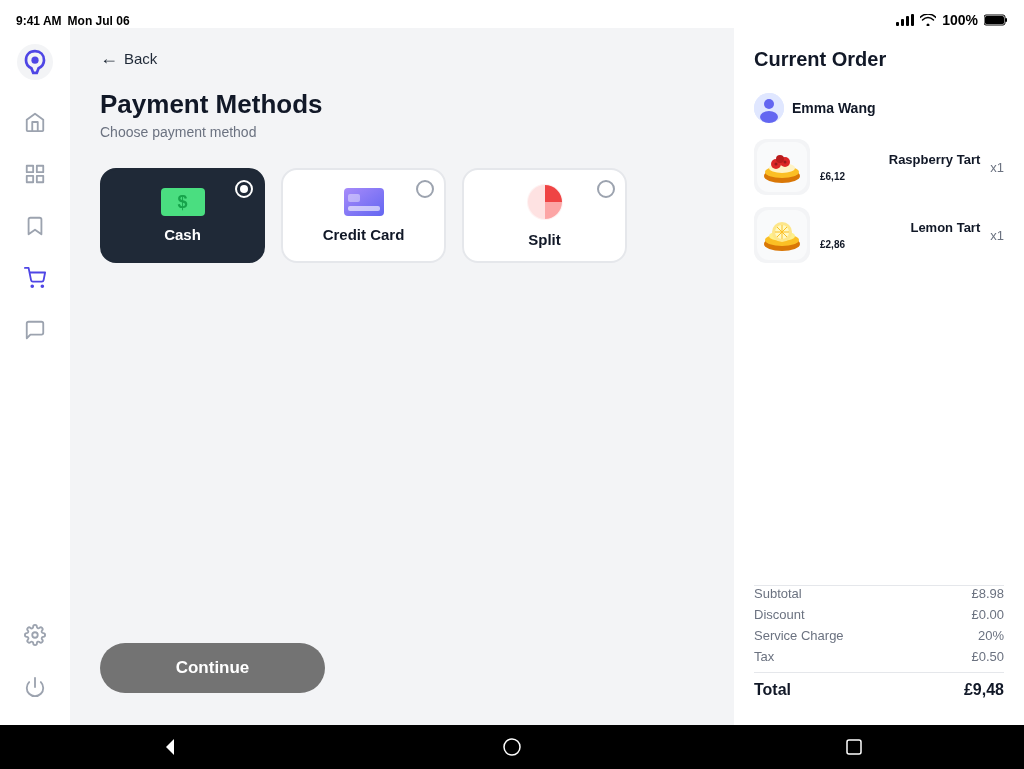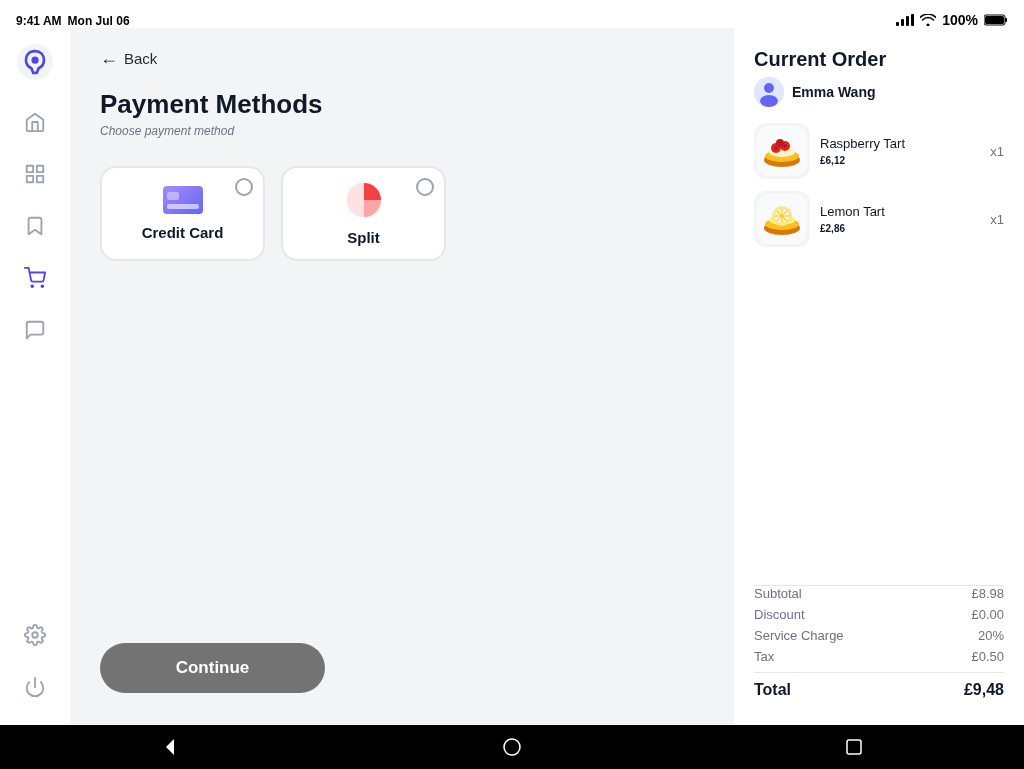"Current Order" .order-title { margin-bottom: 6px -> 22px }
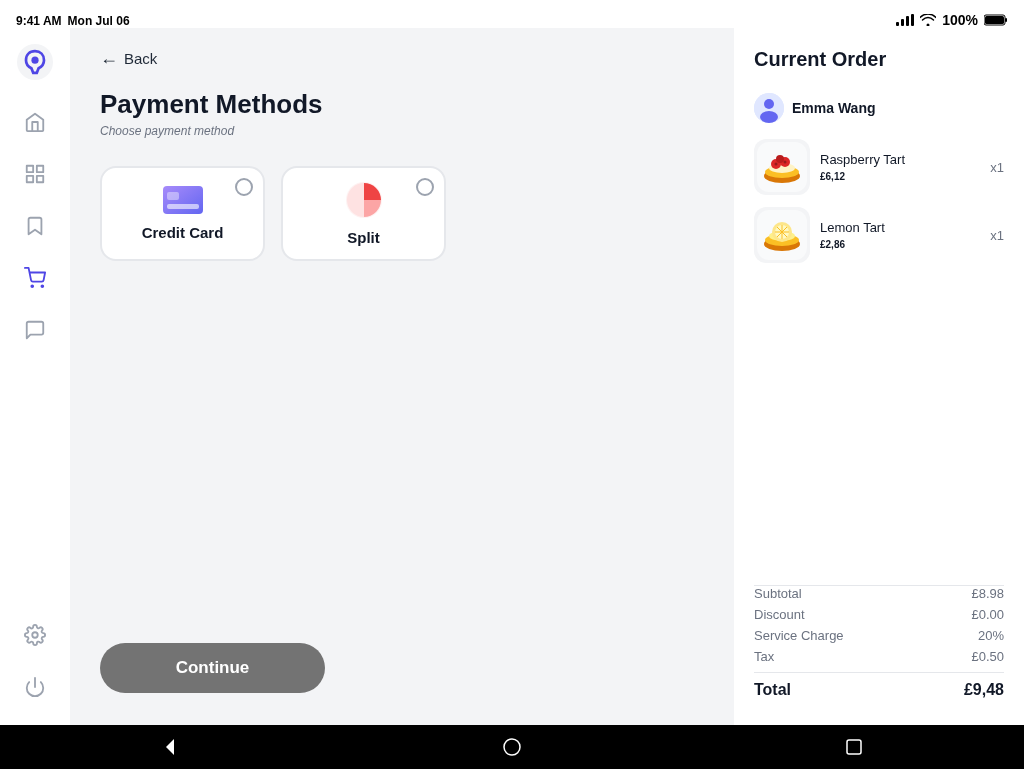"Choose payment method" .page-subtitle { font-size: 12px -> 14px; font-style: italic -> none }
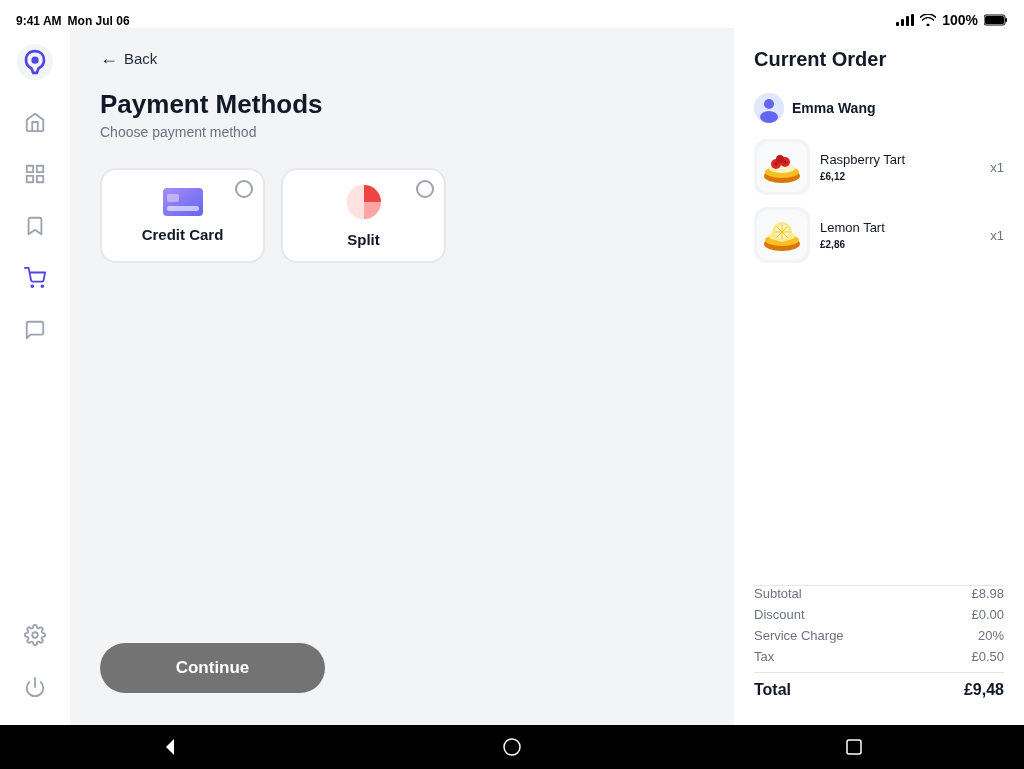"Raspberry Tart" .item-name { font-weight: 400 -> 700; text-align: none -> right }
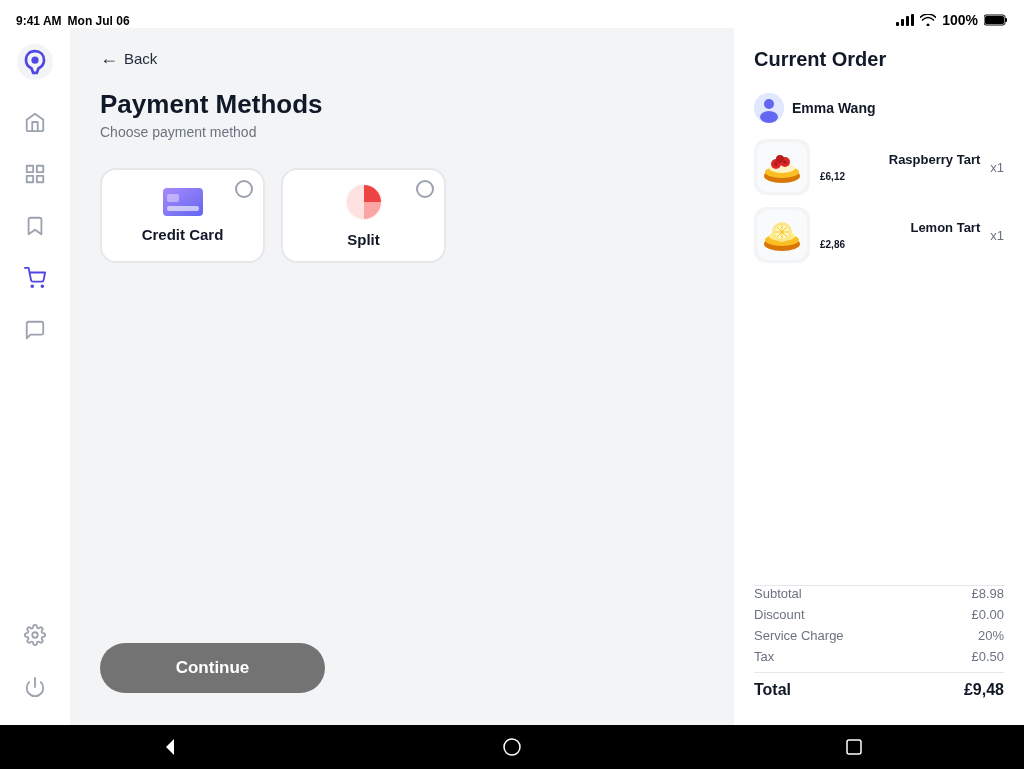"Cash" div.payment-card { html: none -> <div> <div></div> <div></div> <span>Cash</span> </div> }
